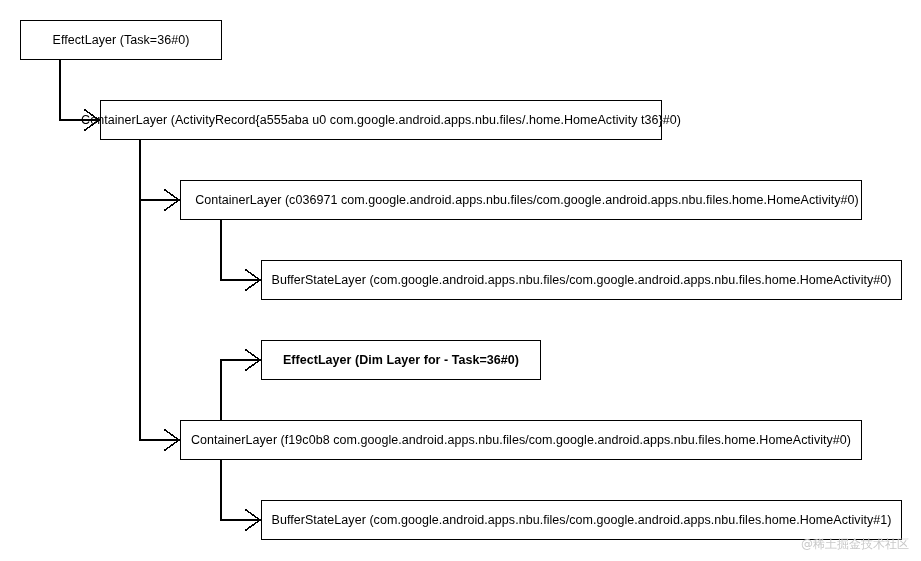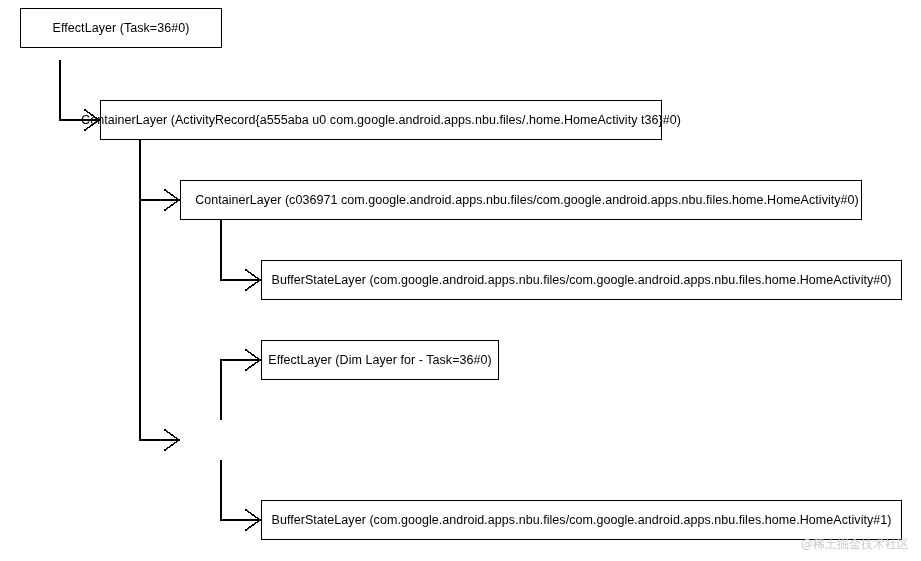"EffectLayer (Task=36#0)" div.node-box { top: 8px -> 20px }
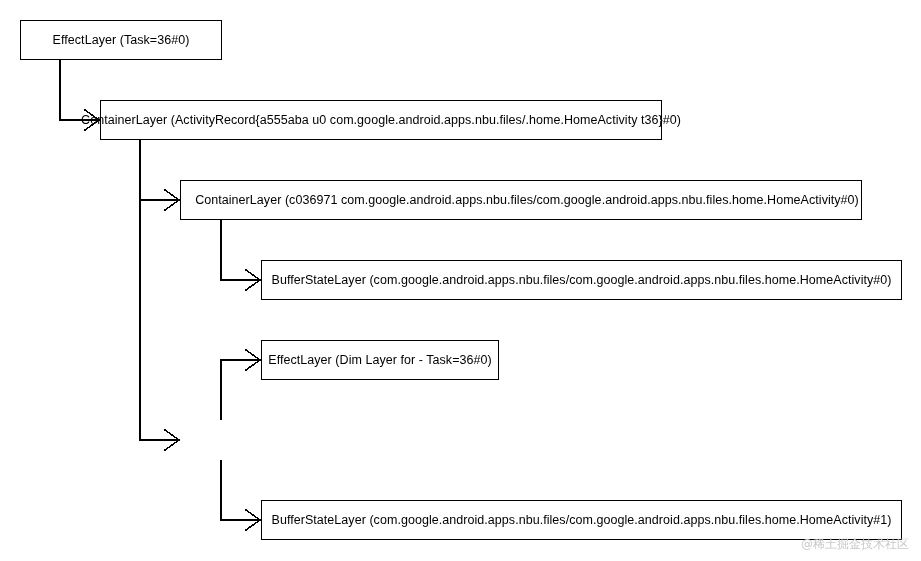"EffectLayer (Dim Layer for -" div.node-box { font-weight: none -> bold; width: 238px -> 280px }
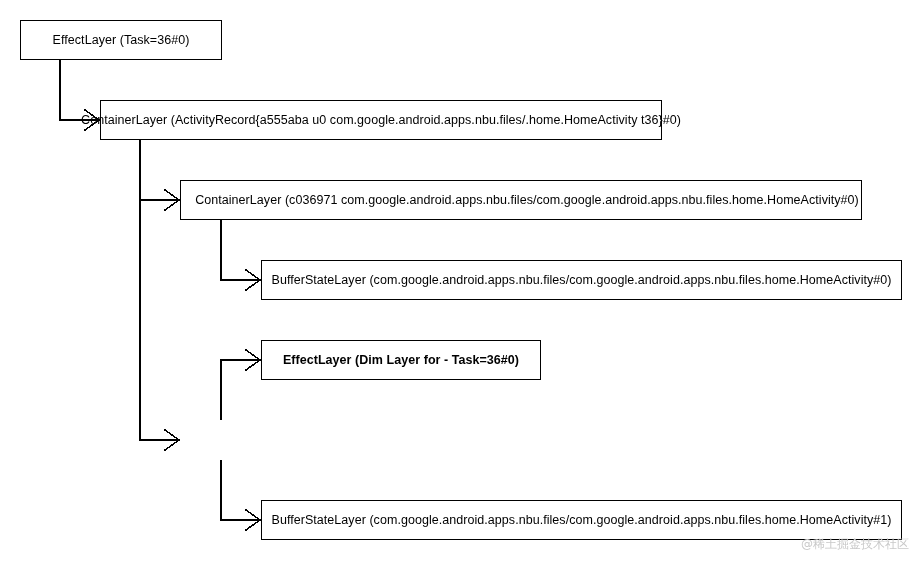"ContainerLayer (f19c0b8" div.node-box { html: none -> <div> <span>ContainerLayer (f19c0b8 com.google.android.apps.nbu.files/com.google.android.apps.nbu.files.home.HomeActivity#0)</span> </div> }
